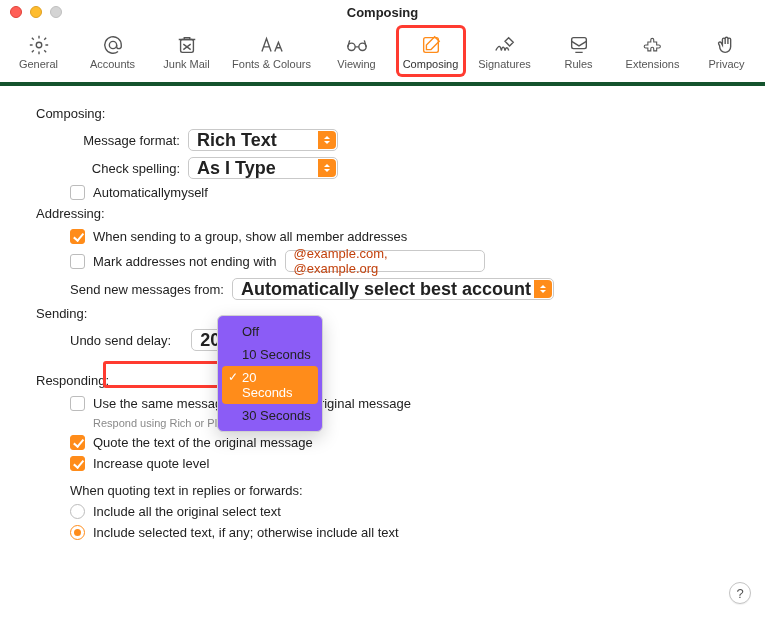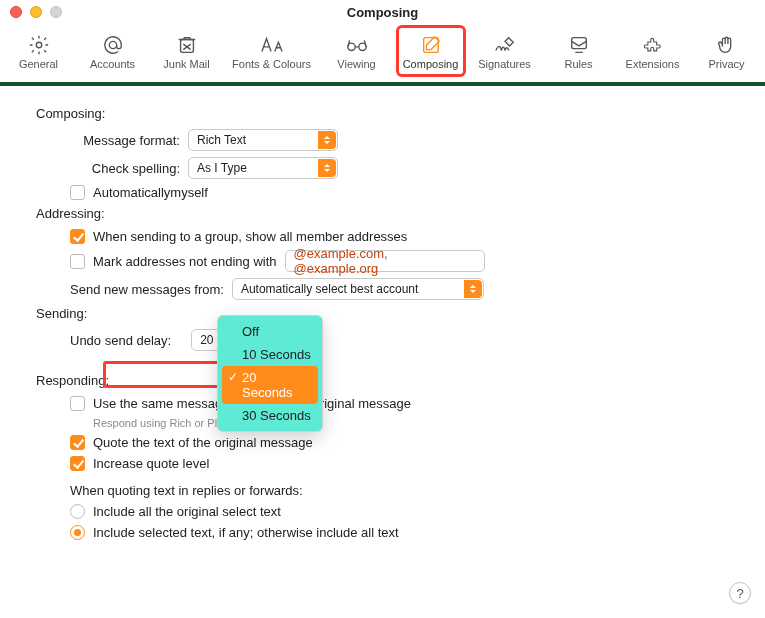"Rich Text" .select { font-size: 12px -> 18px; font-weight: none -> bold }
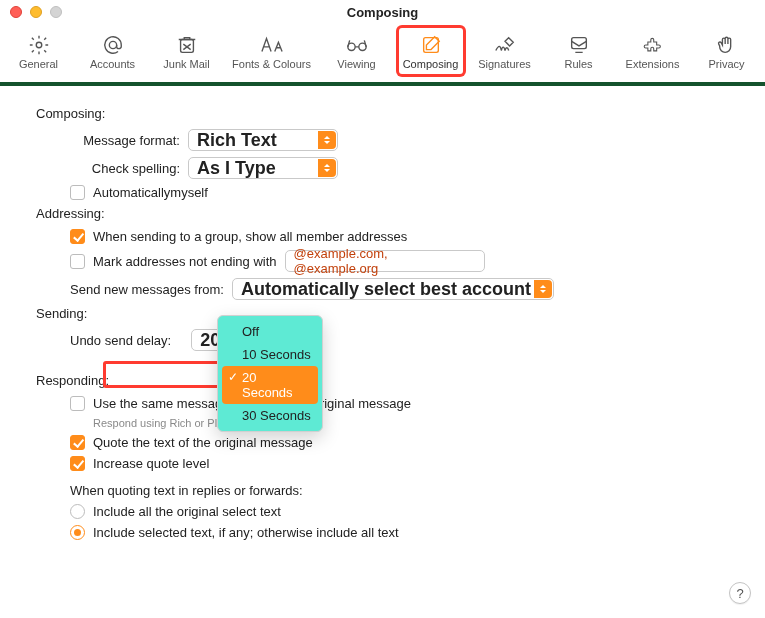"Off" .menu { background: #5eead4 -> #8b5cf6 }
